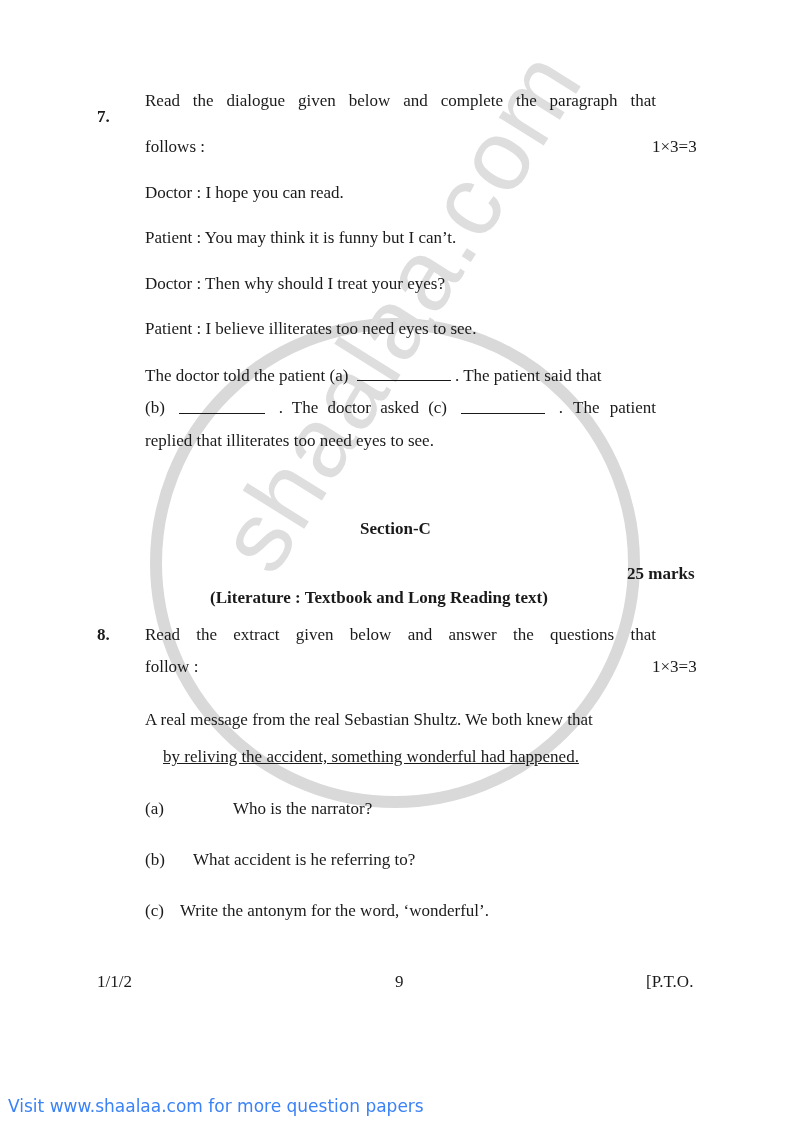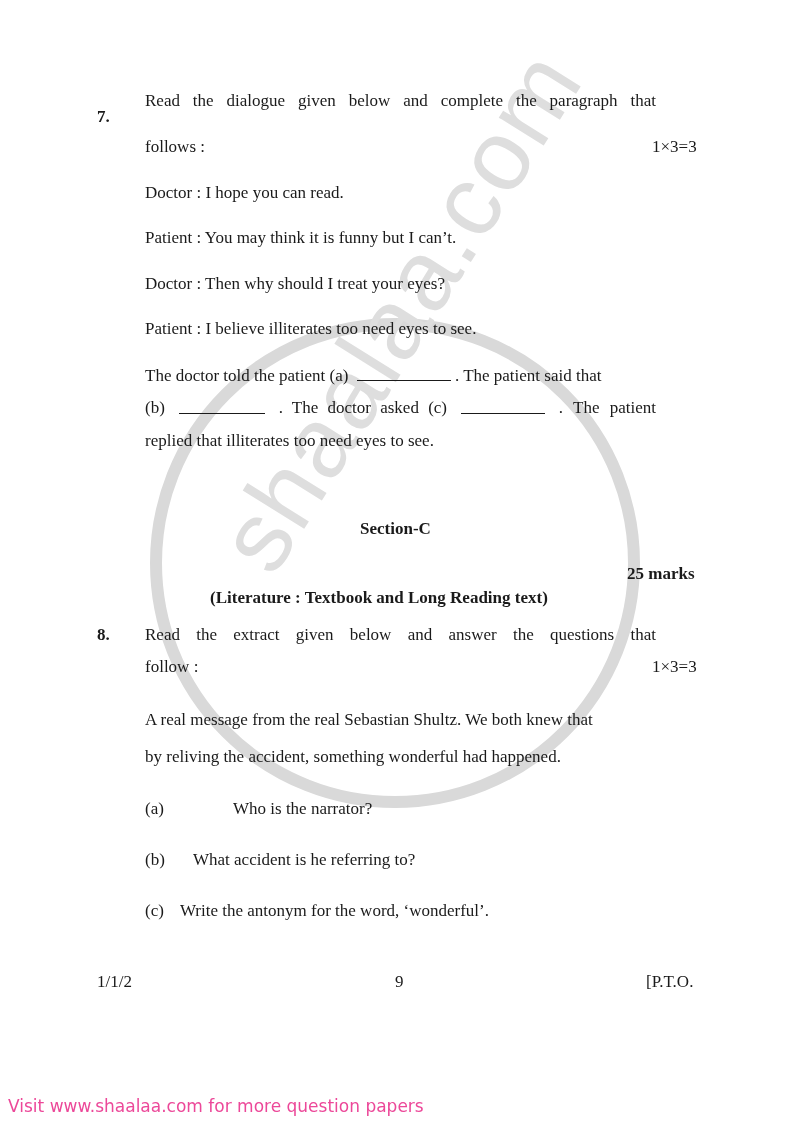"by reliving the accident, something" div.abs { left: 145px -> 163px; text-decoration: none -> underline }
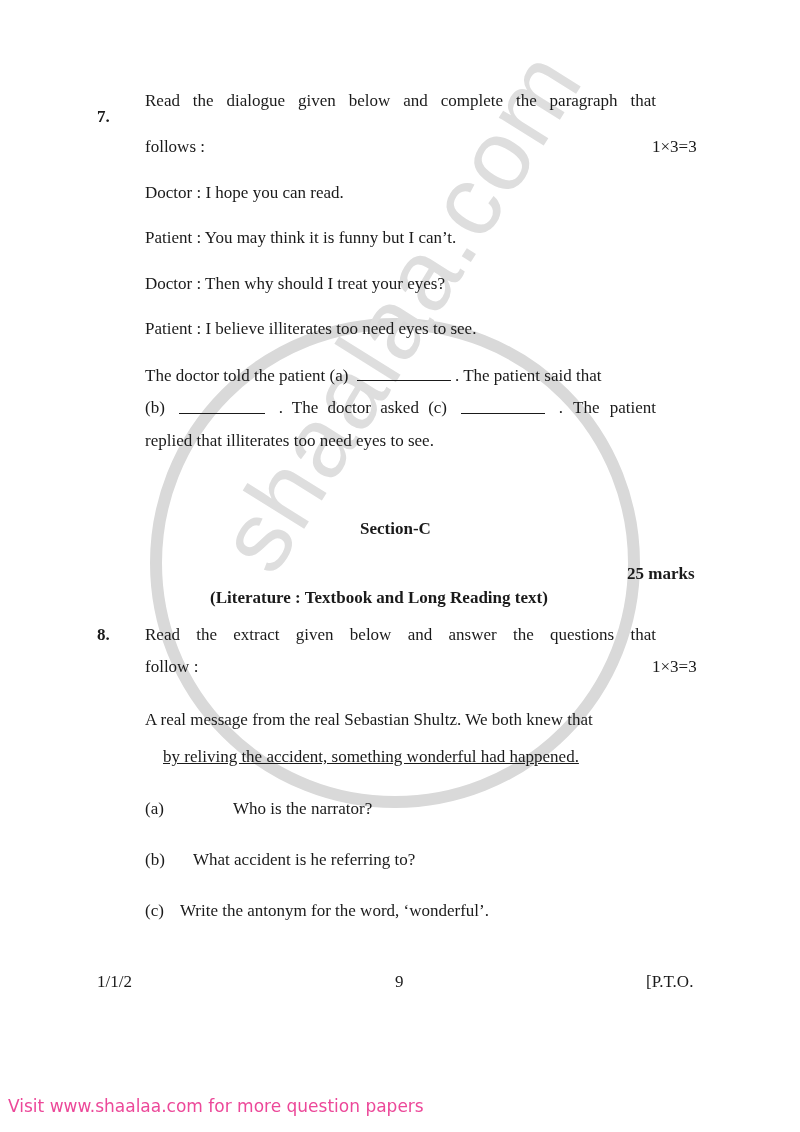"Visit www.shaalaa.com for more question" .footer-link { color: #ec4899 -> #3b82f6 }
